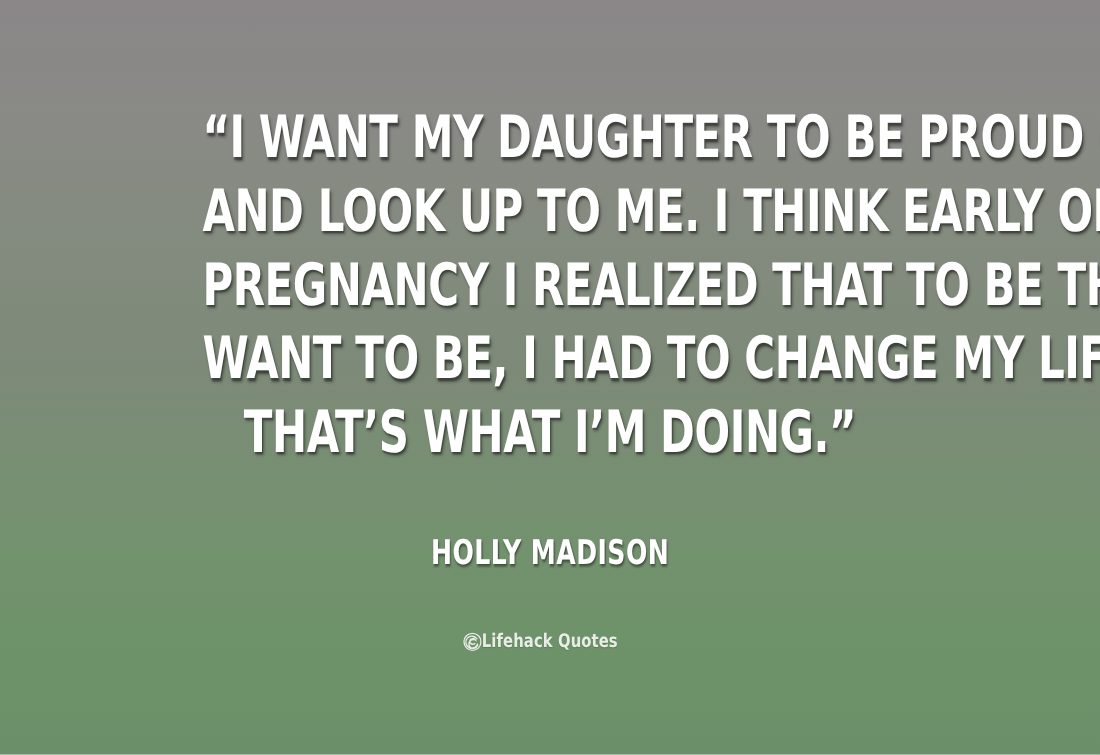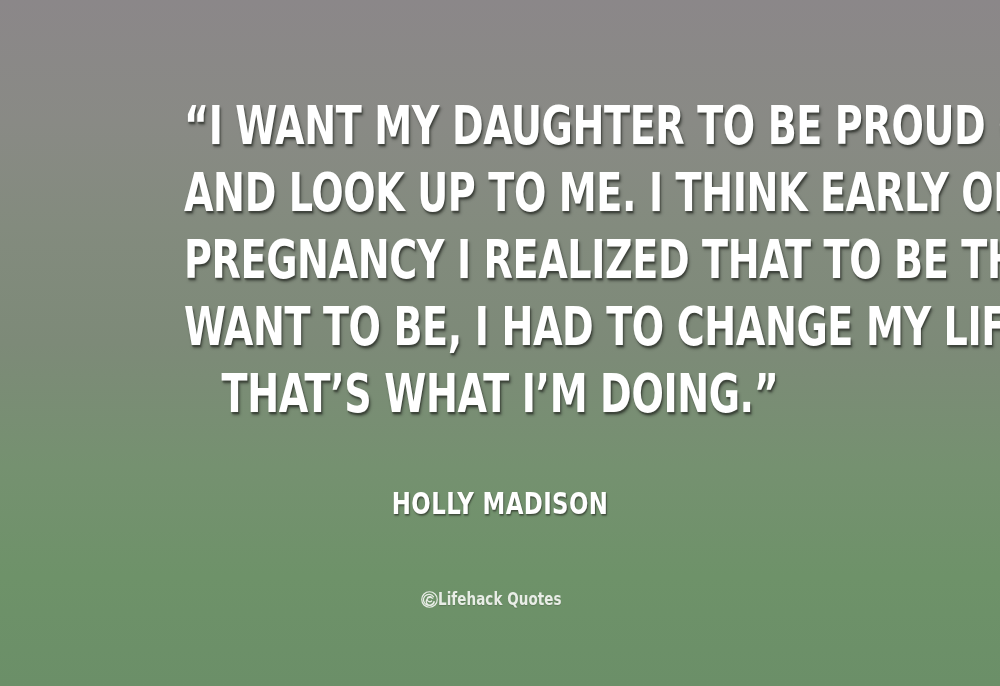"Lifehack Quotes" .brand { margin-top: 68px -> 52px }
